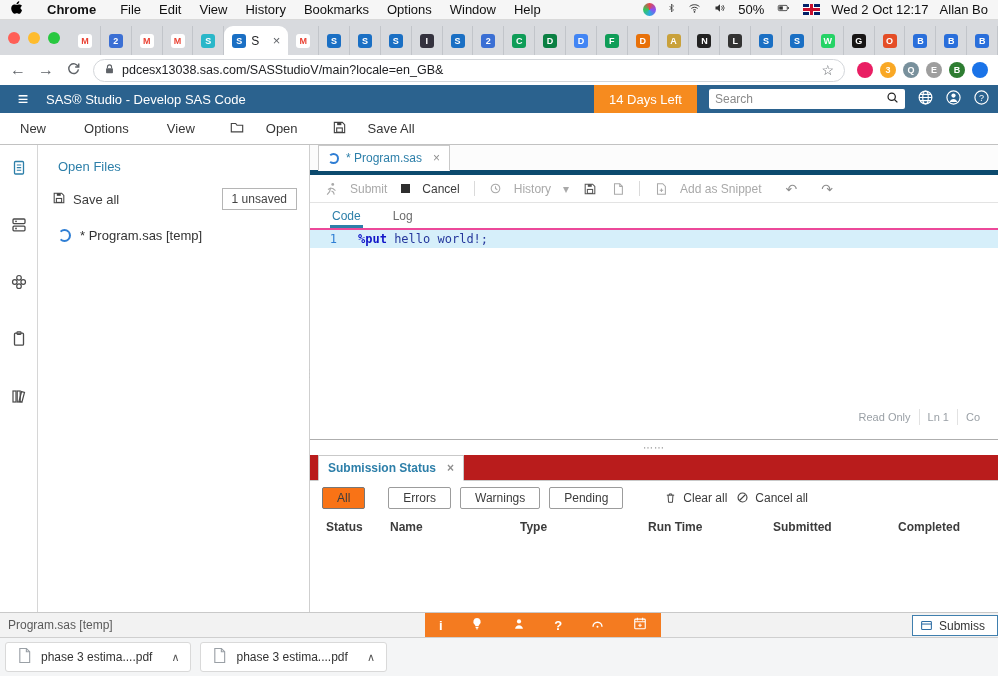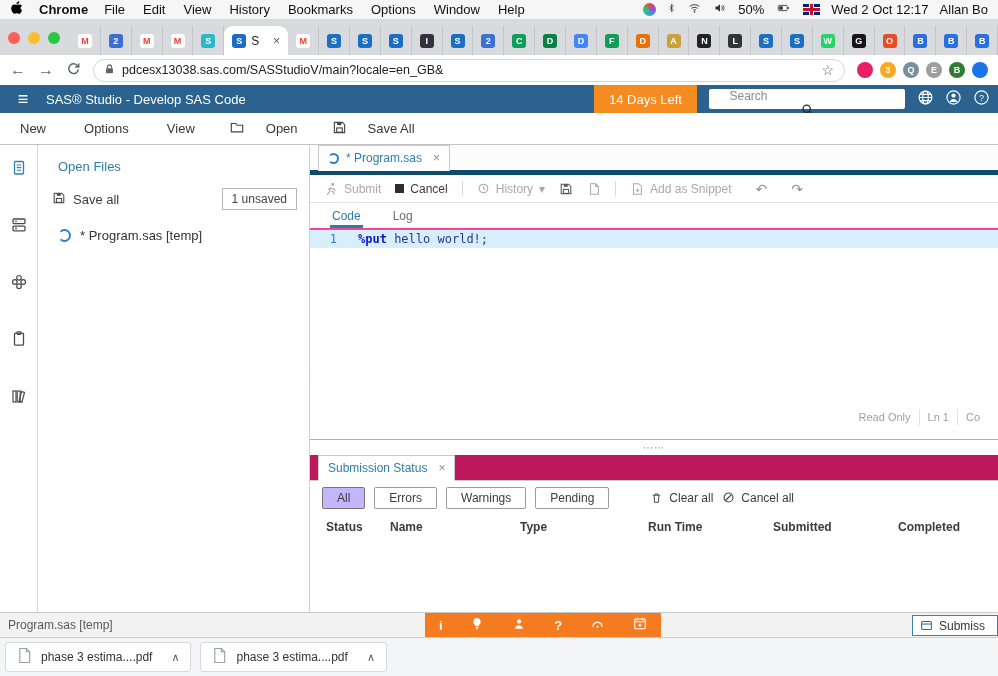"Chrome" .mac-menubar { gap: 16px -> 24px }
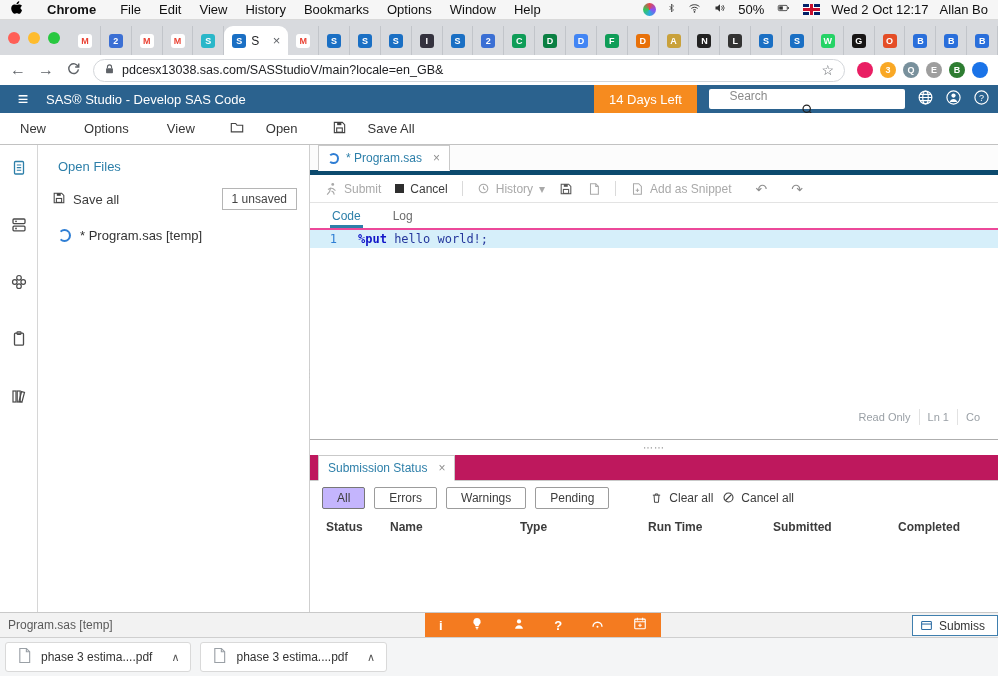"Search" .search-box { flex-direction: column -> none }
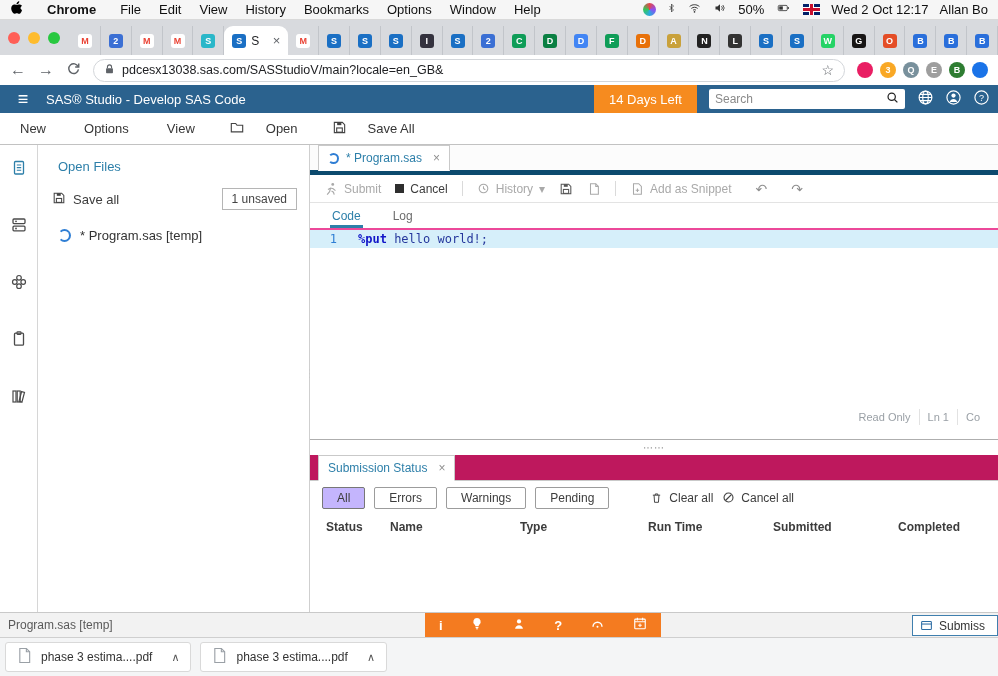"Submit" .tool { gap: 6px -> 12px }
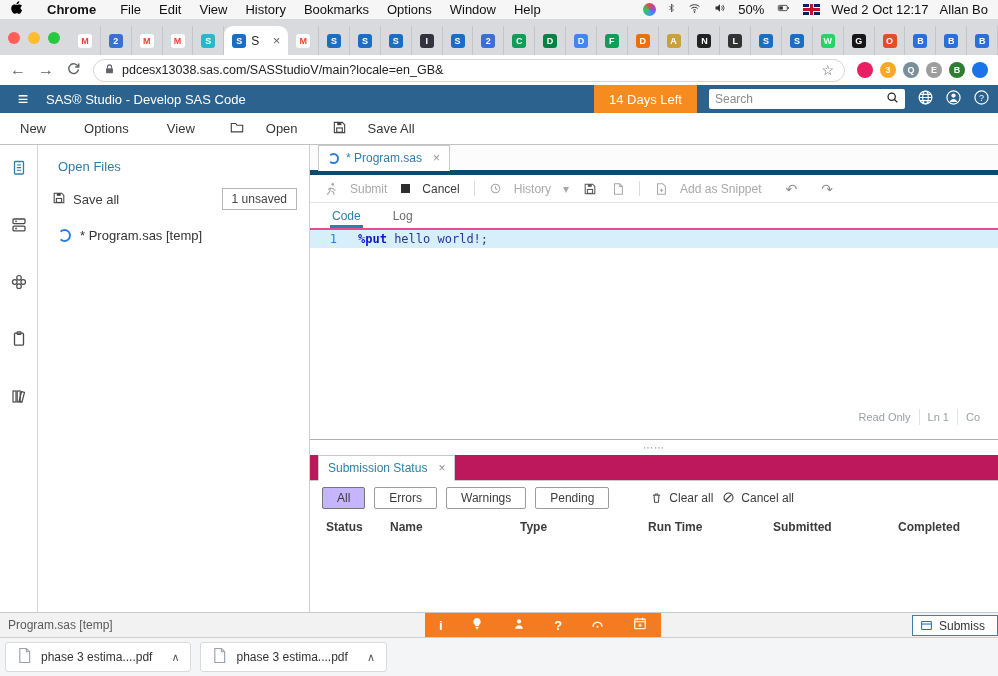"Submission Status" .stab-row { background: #be185d -> #b91c1c; font-weight: none -> bold }
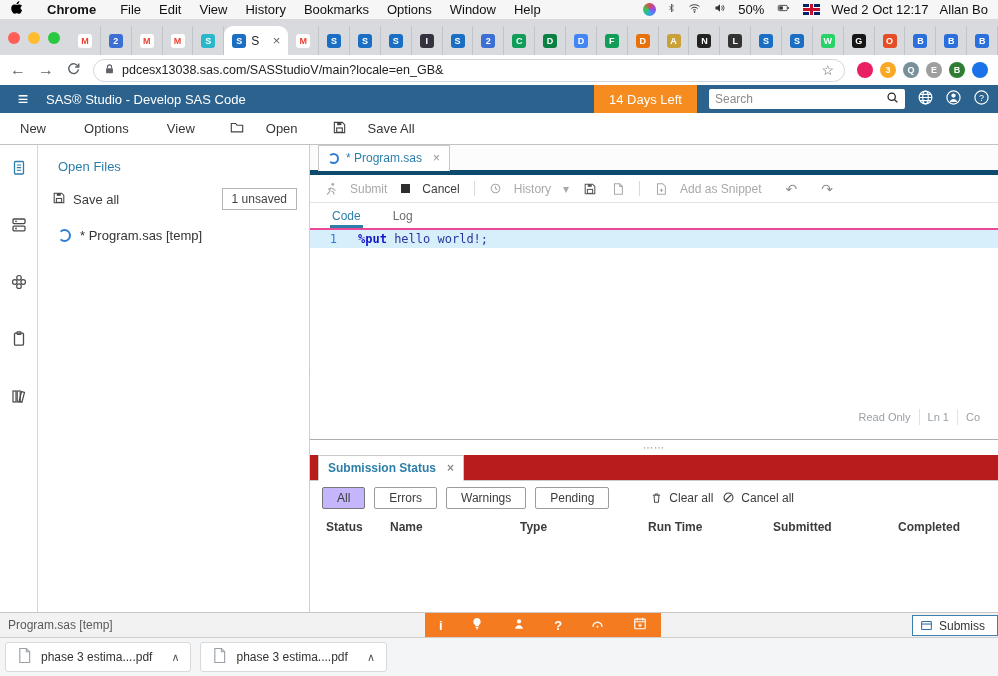"All" .filter-btn.active { background: #c4b5fd -> #f97316; margin-right: none -> 14px }
